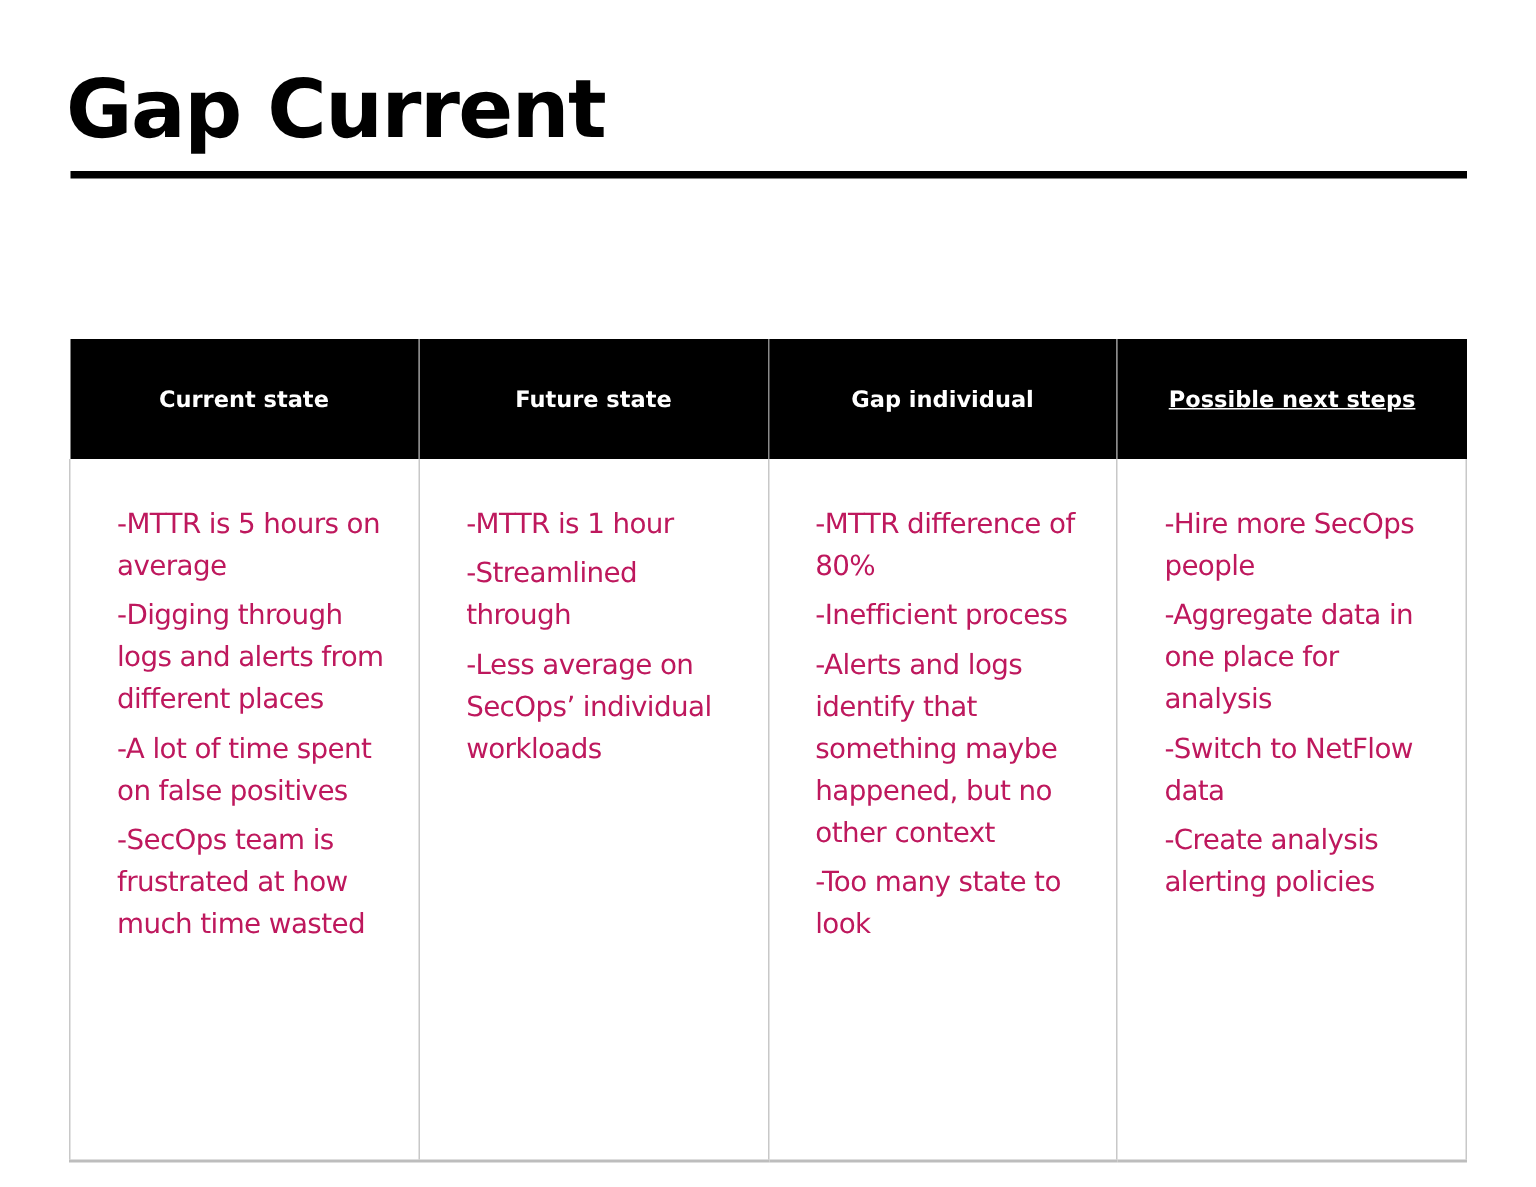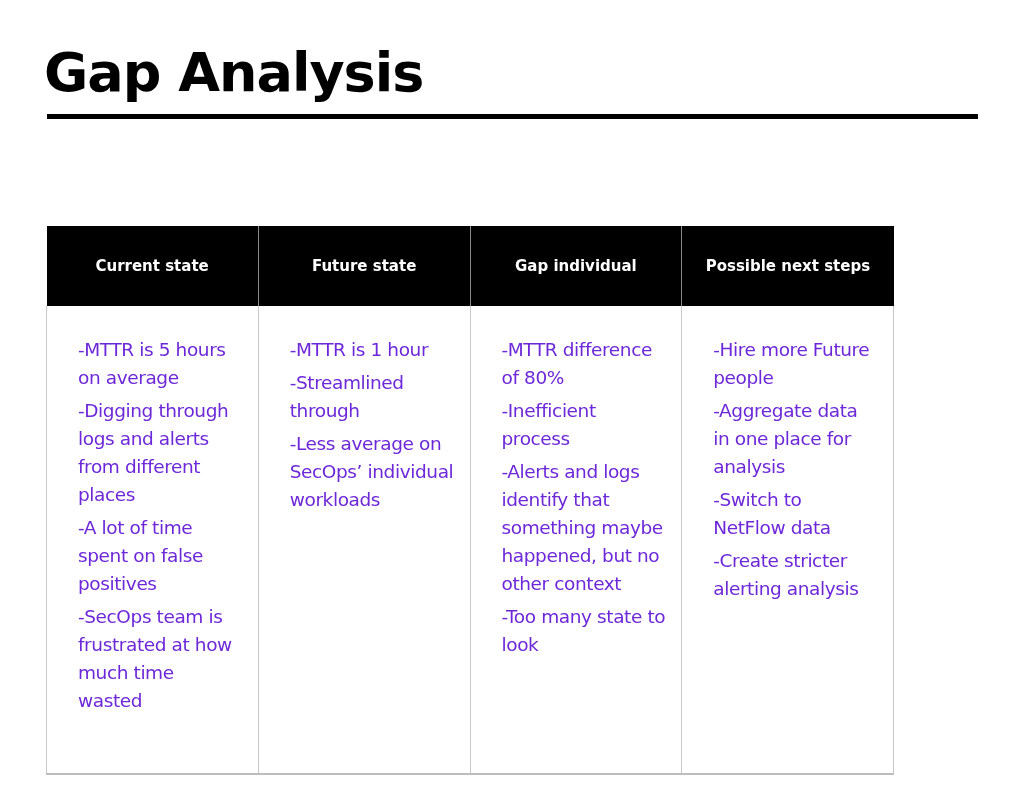"Gap Analysis" h1.title { text: Analysis -> Current }
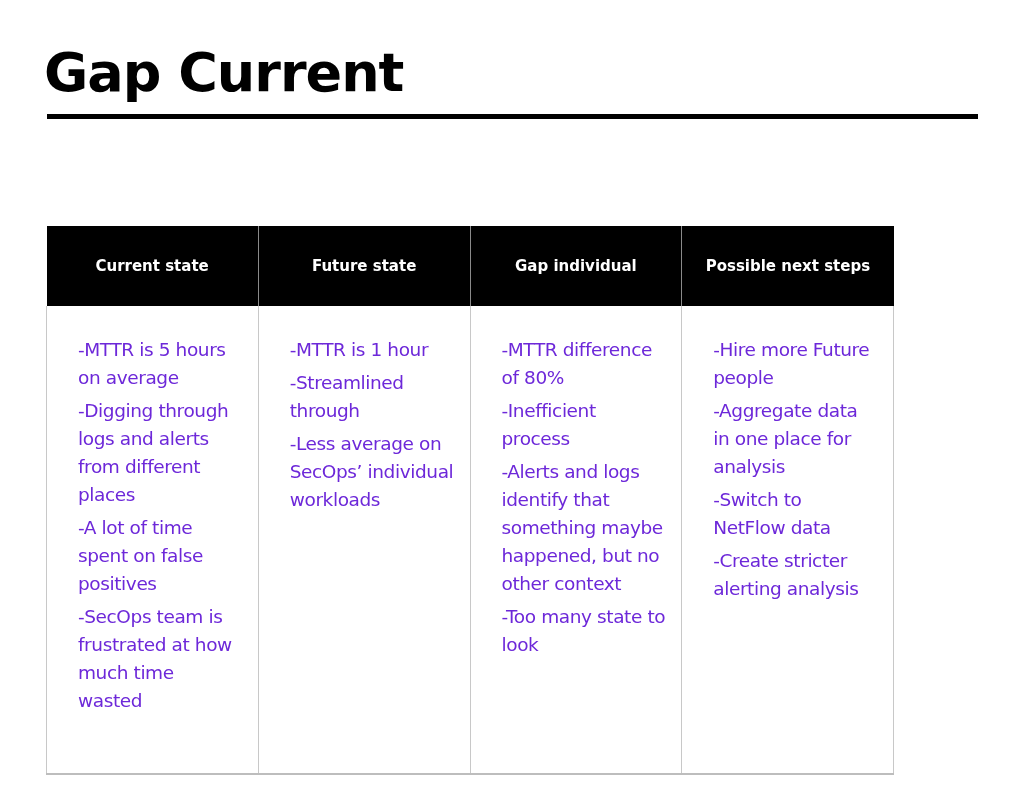"Current state" table.gap { width: 848px -> 932px }
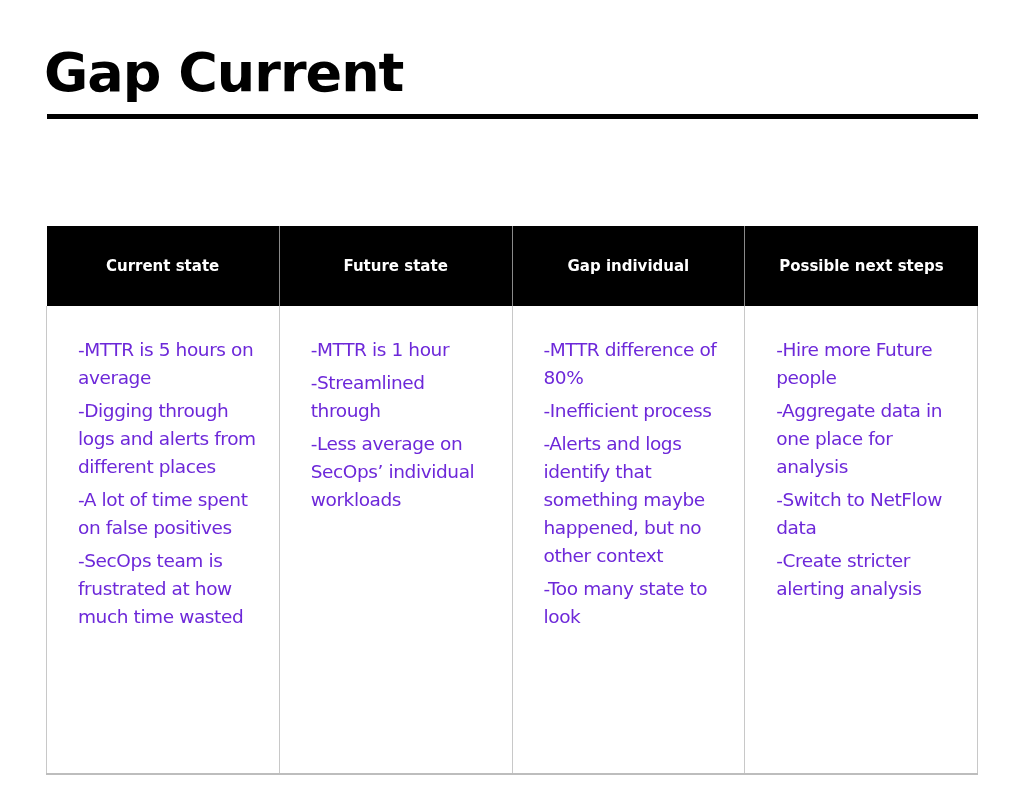"Possible next steps" table.gap th:last-child { text-decoration: none -> underline }
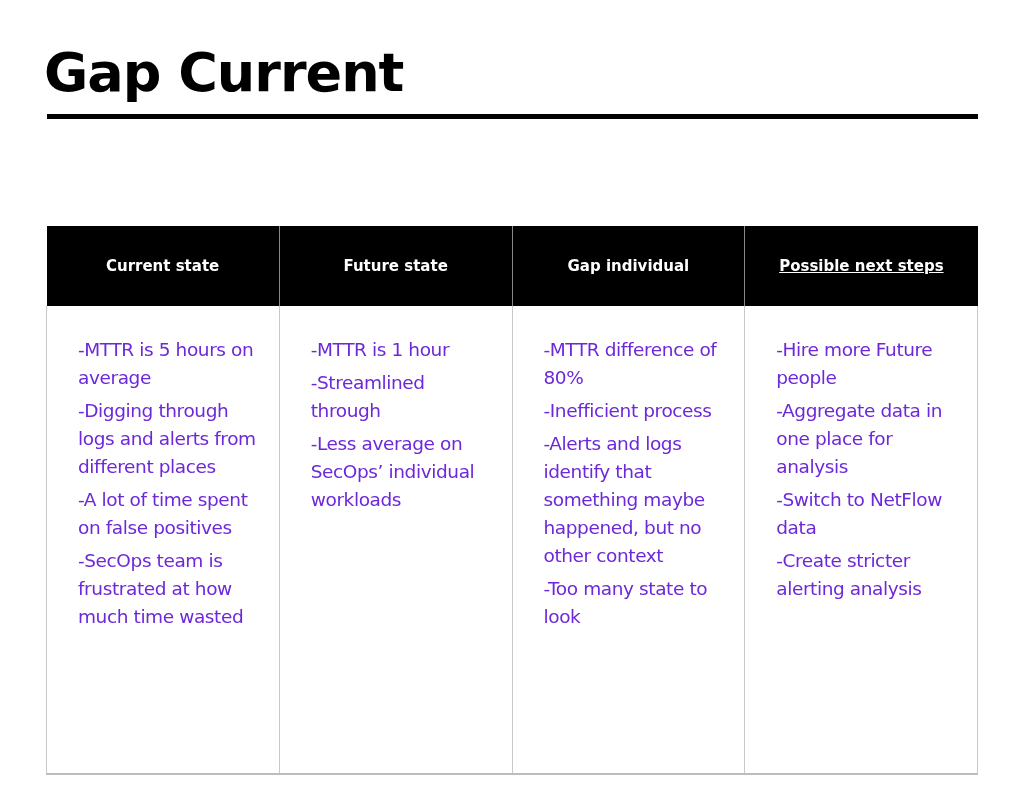"-MTTR is 5 hours on" table.gap td { color: #6d28d9 -> #be185d }
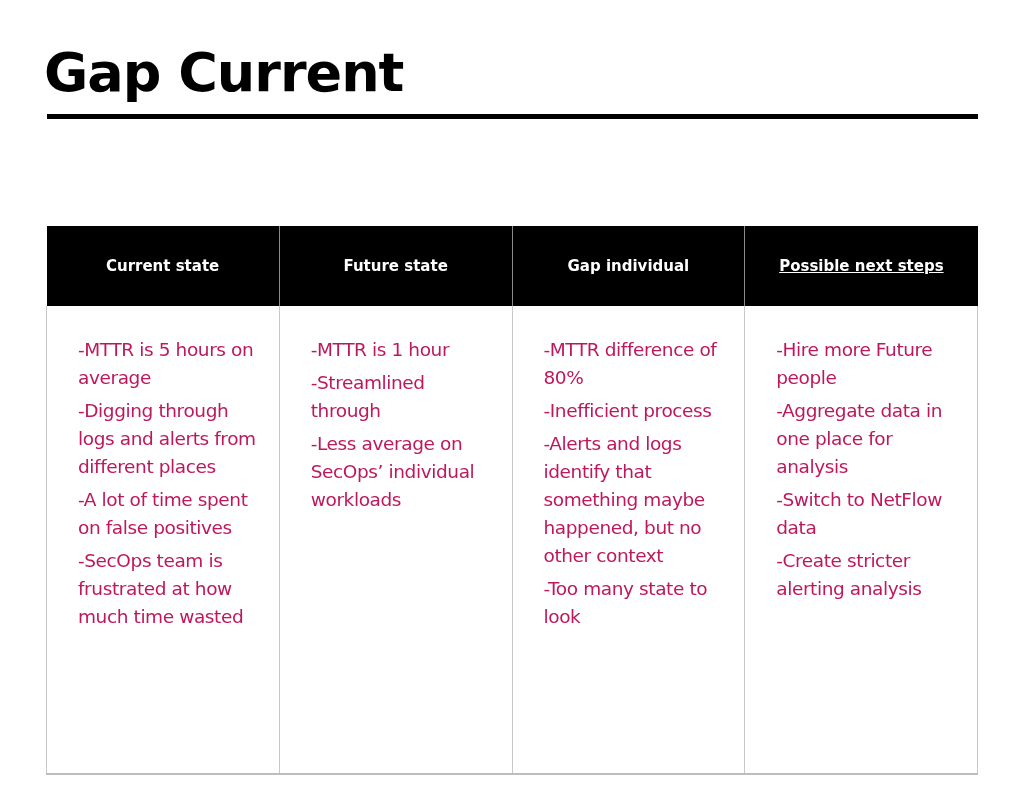"-Hire more Future people" li { text: Future -> SecOps }
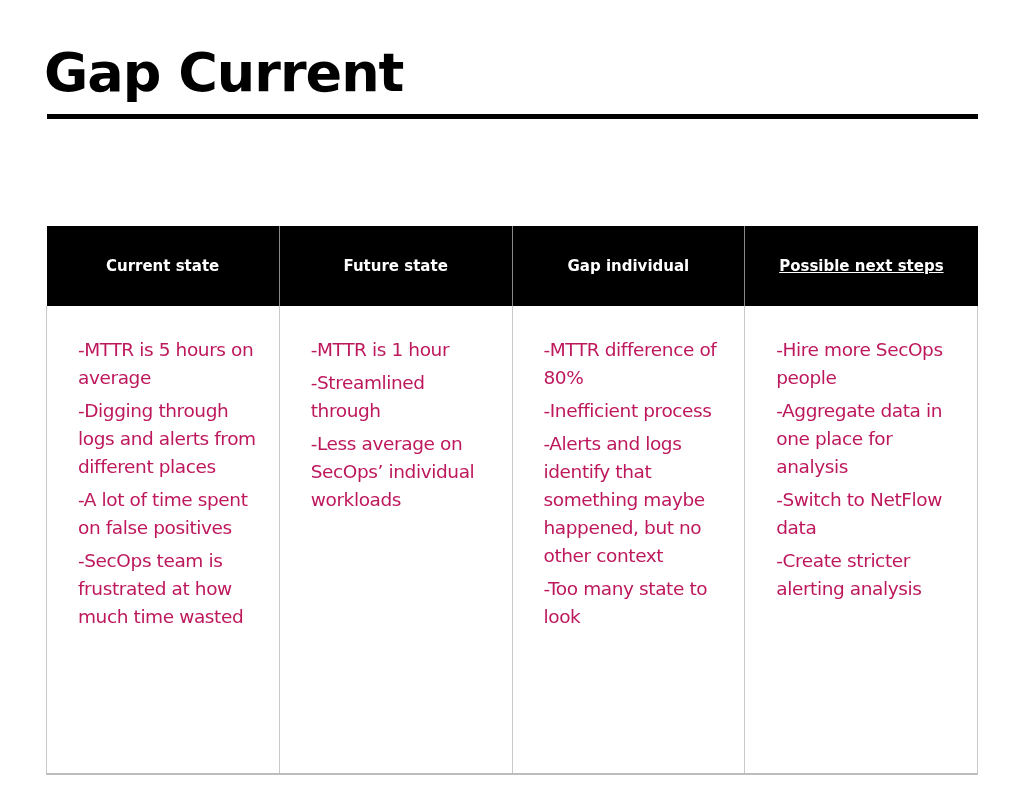"-Create stricter alerting analysis" li { text: stricter alerting analysis -> analysis alerting policies }
